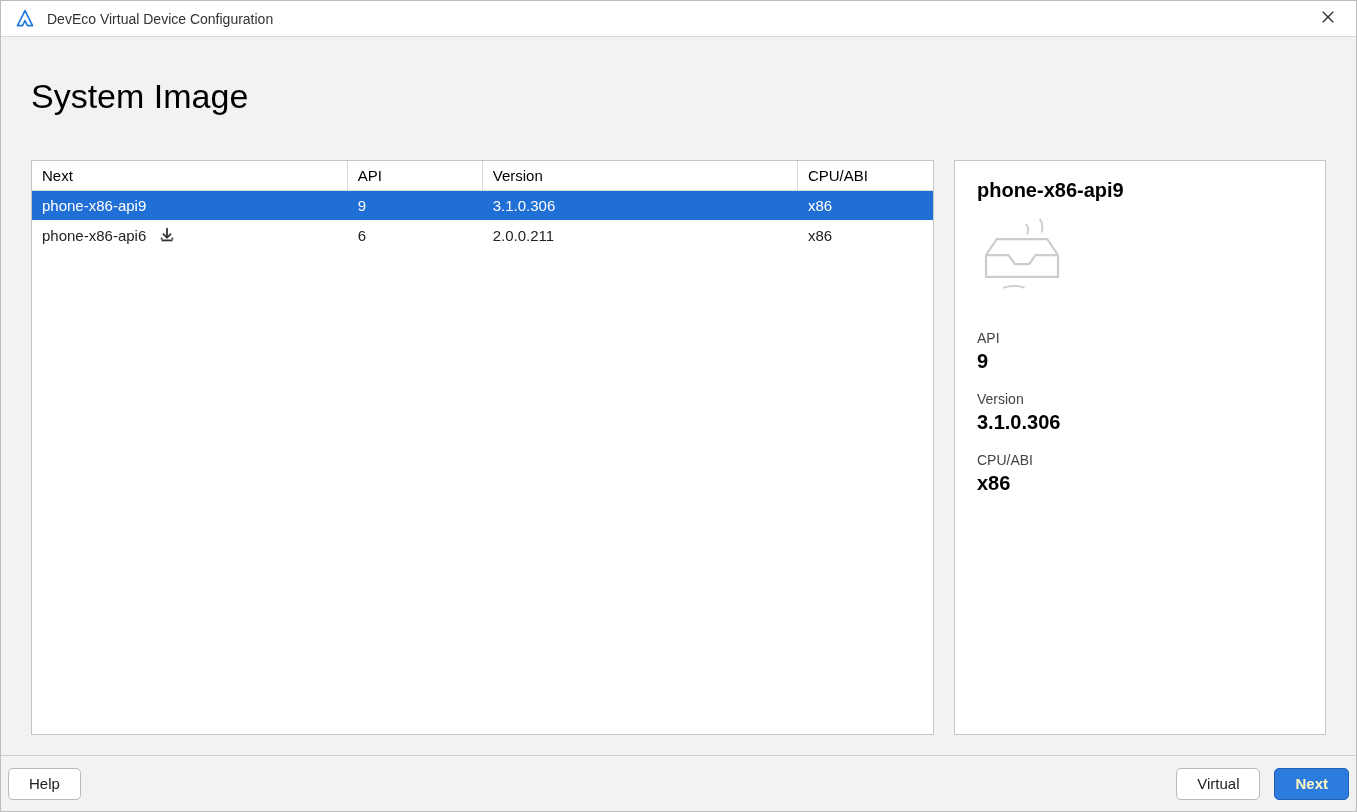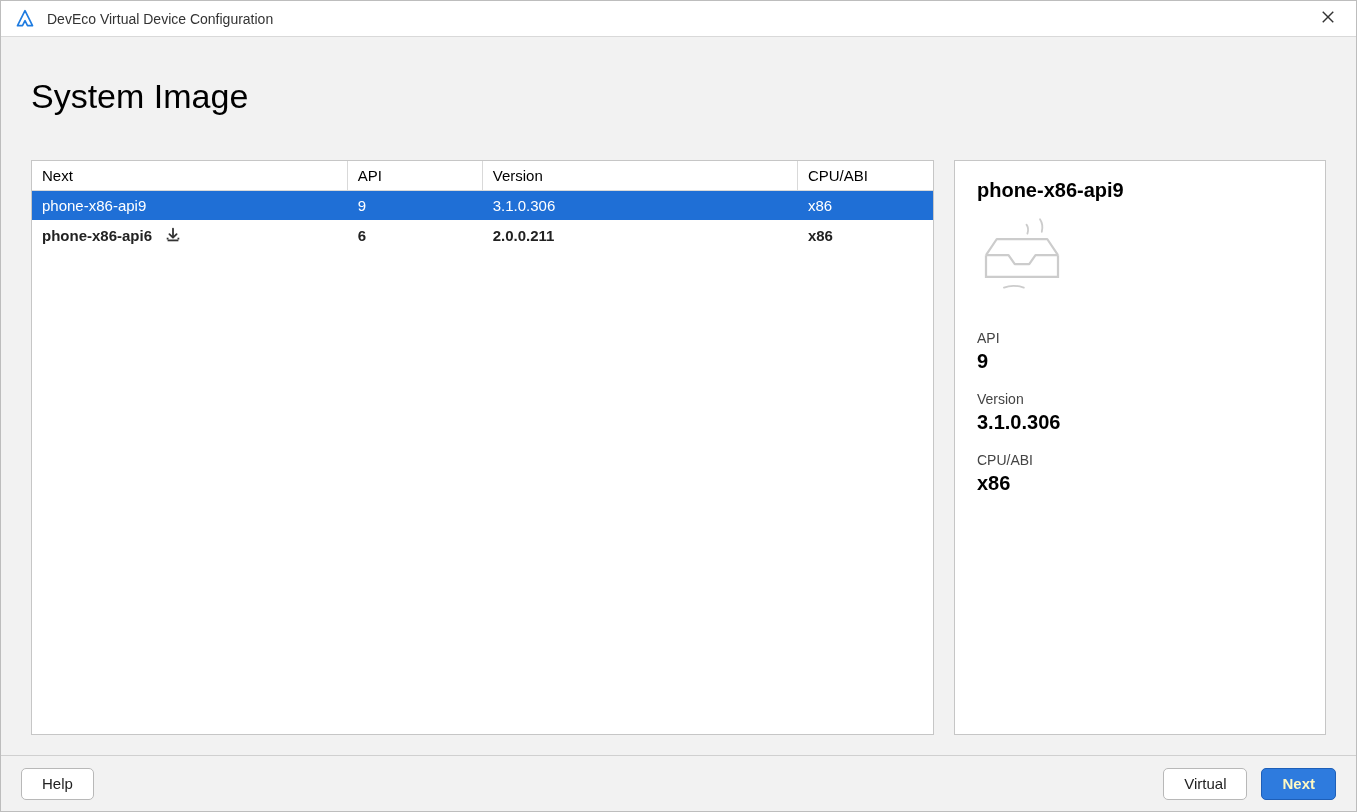"phone-x86-api6" .tbl tr.normal td { font-weight: bold -> none }
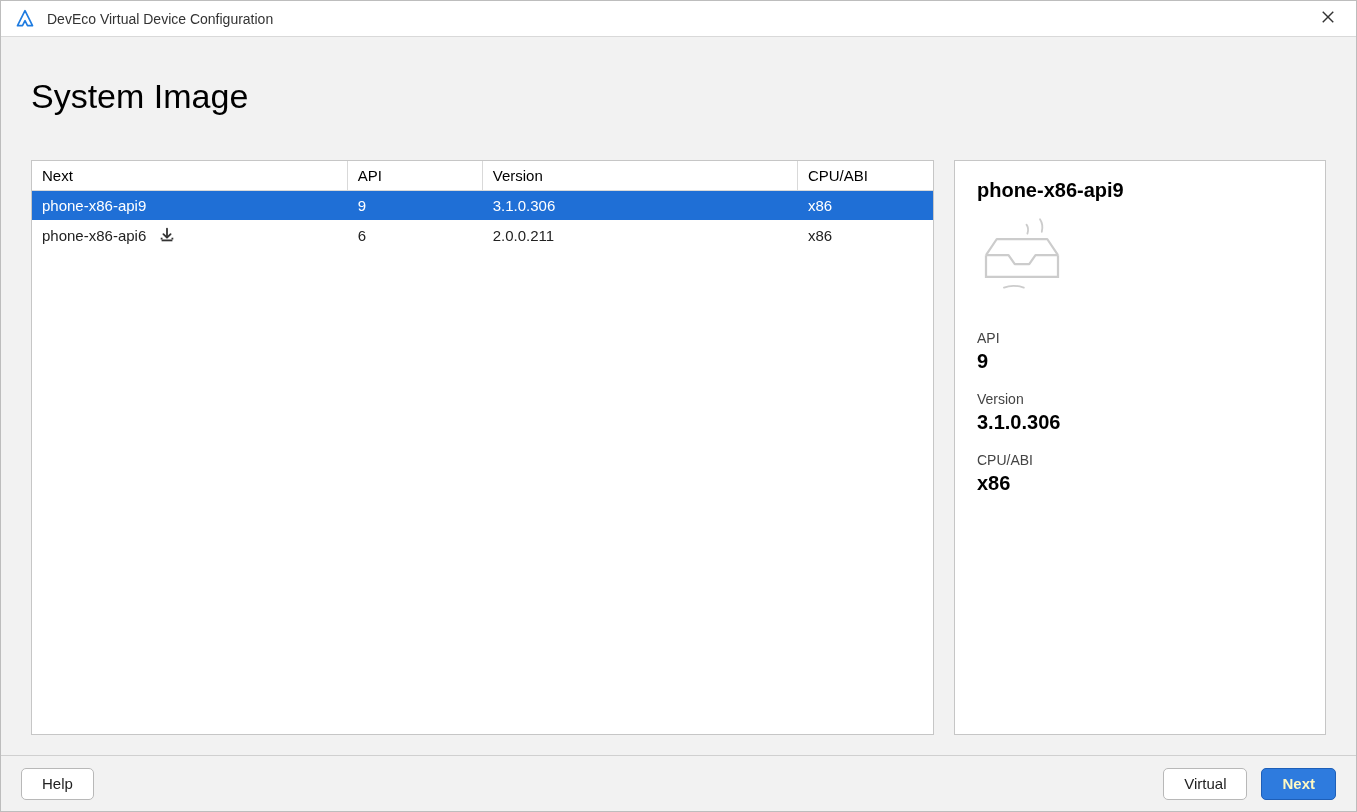"Help" .footer { padding: 0 20px -> 0 7px }
